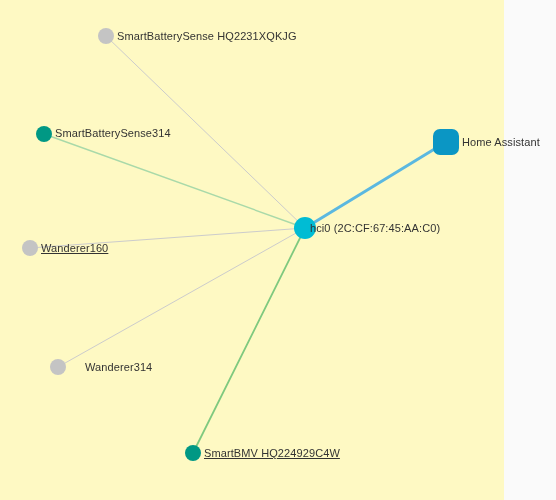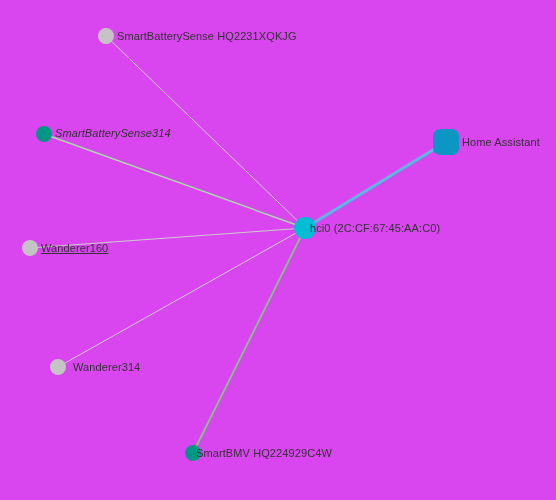"SmartBatterySense HQ2231XQKJG" #graph-canvas { background: #d946ef -> #fef9c3; width: 556px -> 504px }
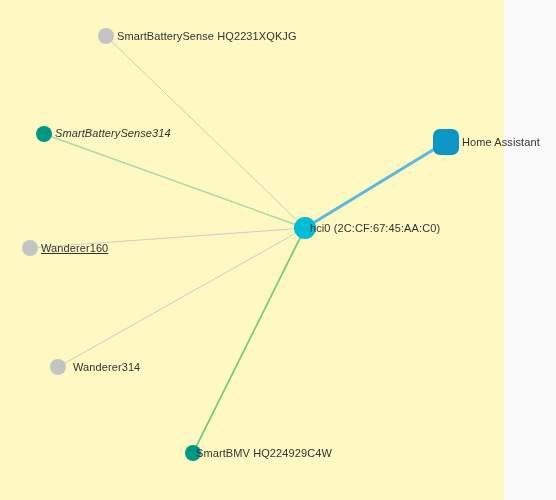"SmartBatterySense314" div.node-label { font-style: italic -> none }
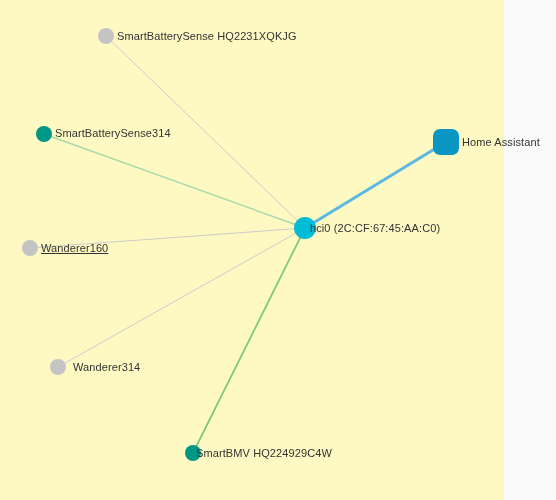"Wanderer314" div.node-label { left: 73px -> 85px }
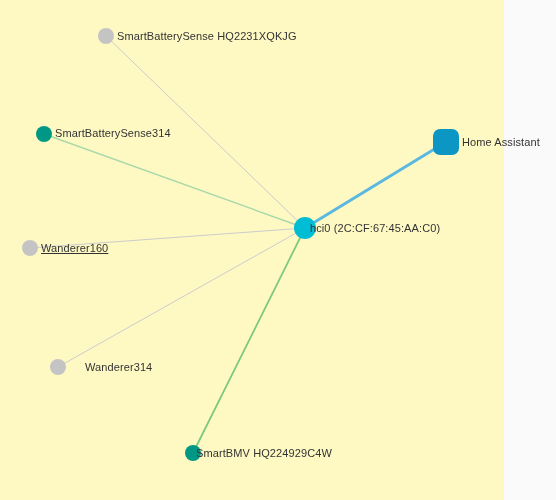"SmartBMV HQ224929C4W" div.node-label { left: 196px -> 204px; text-decoration: none -> underline }
